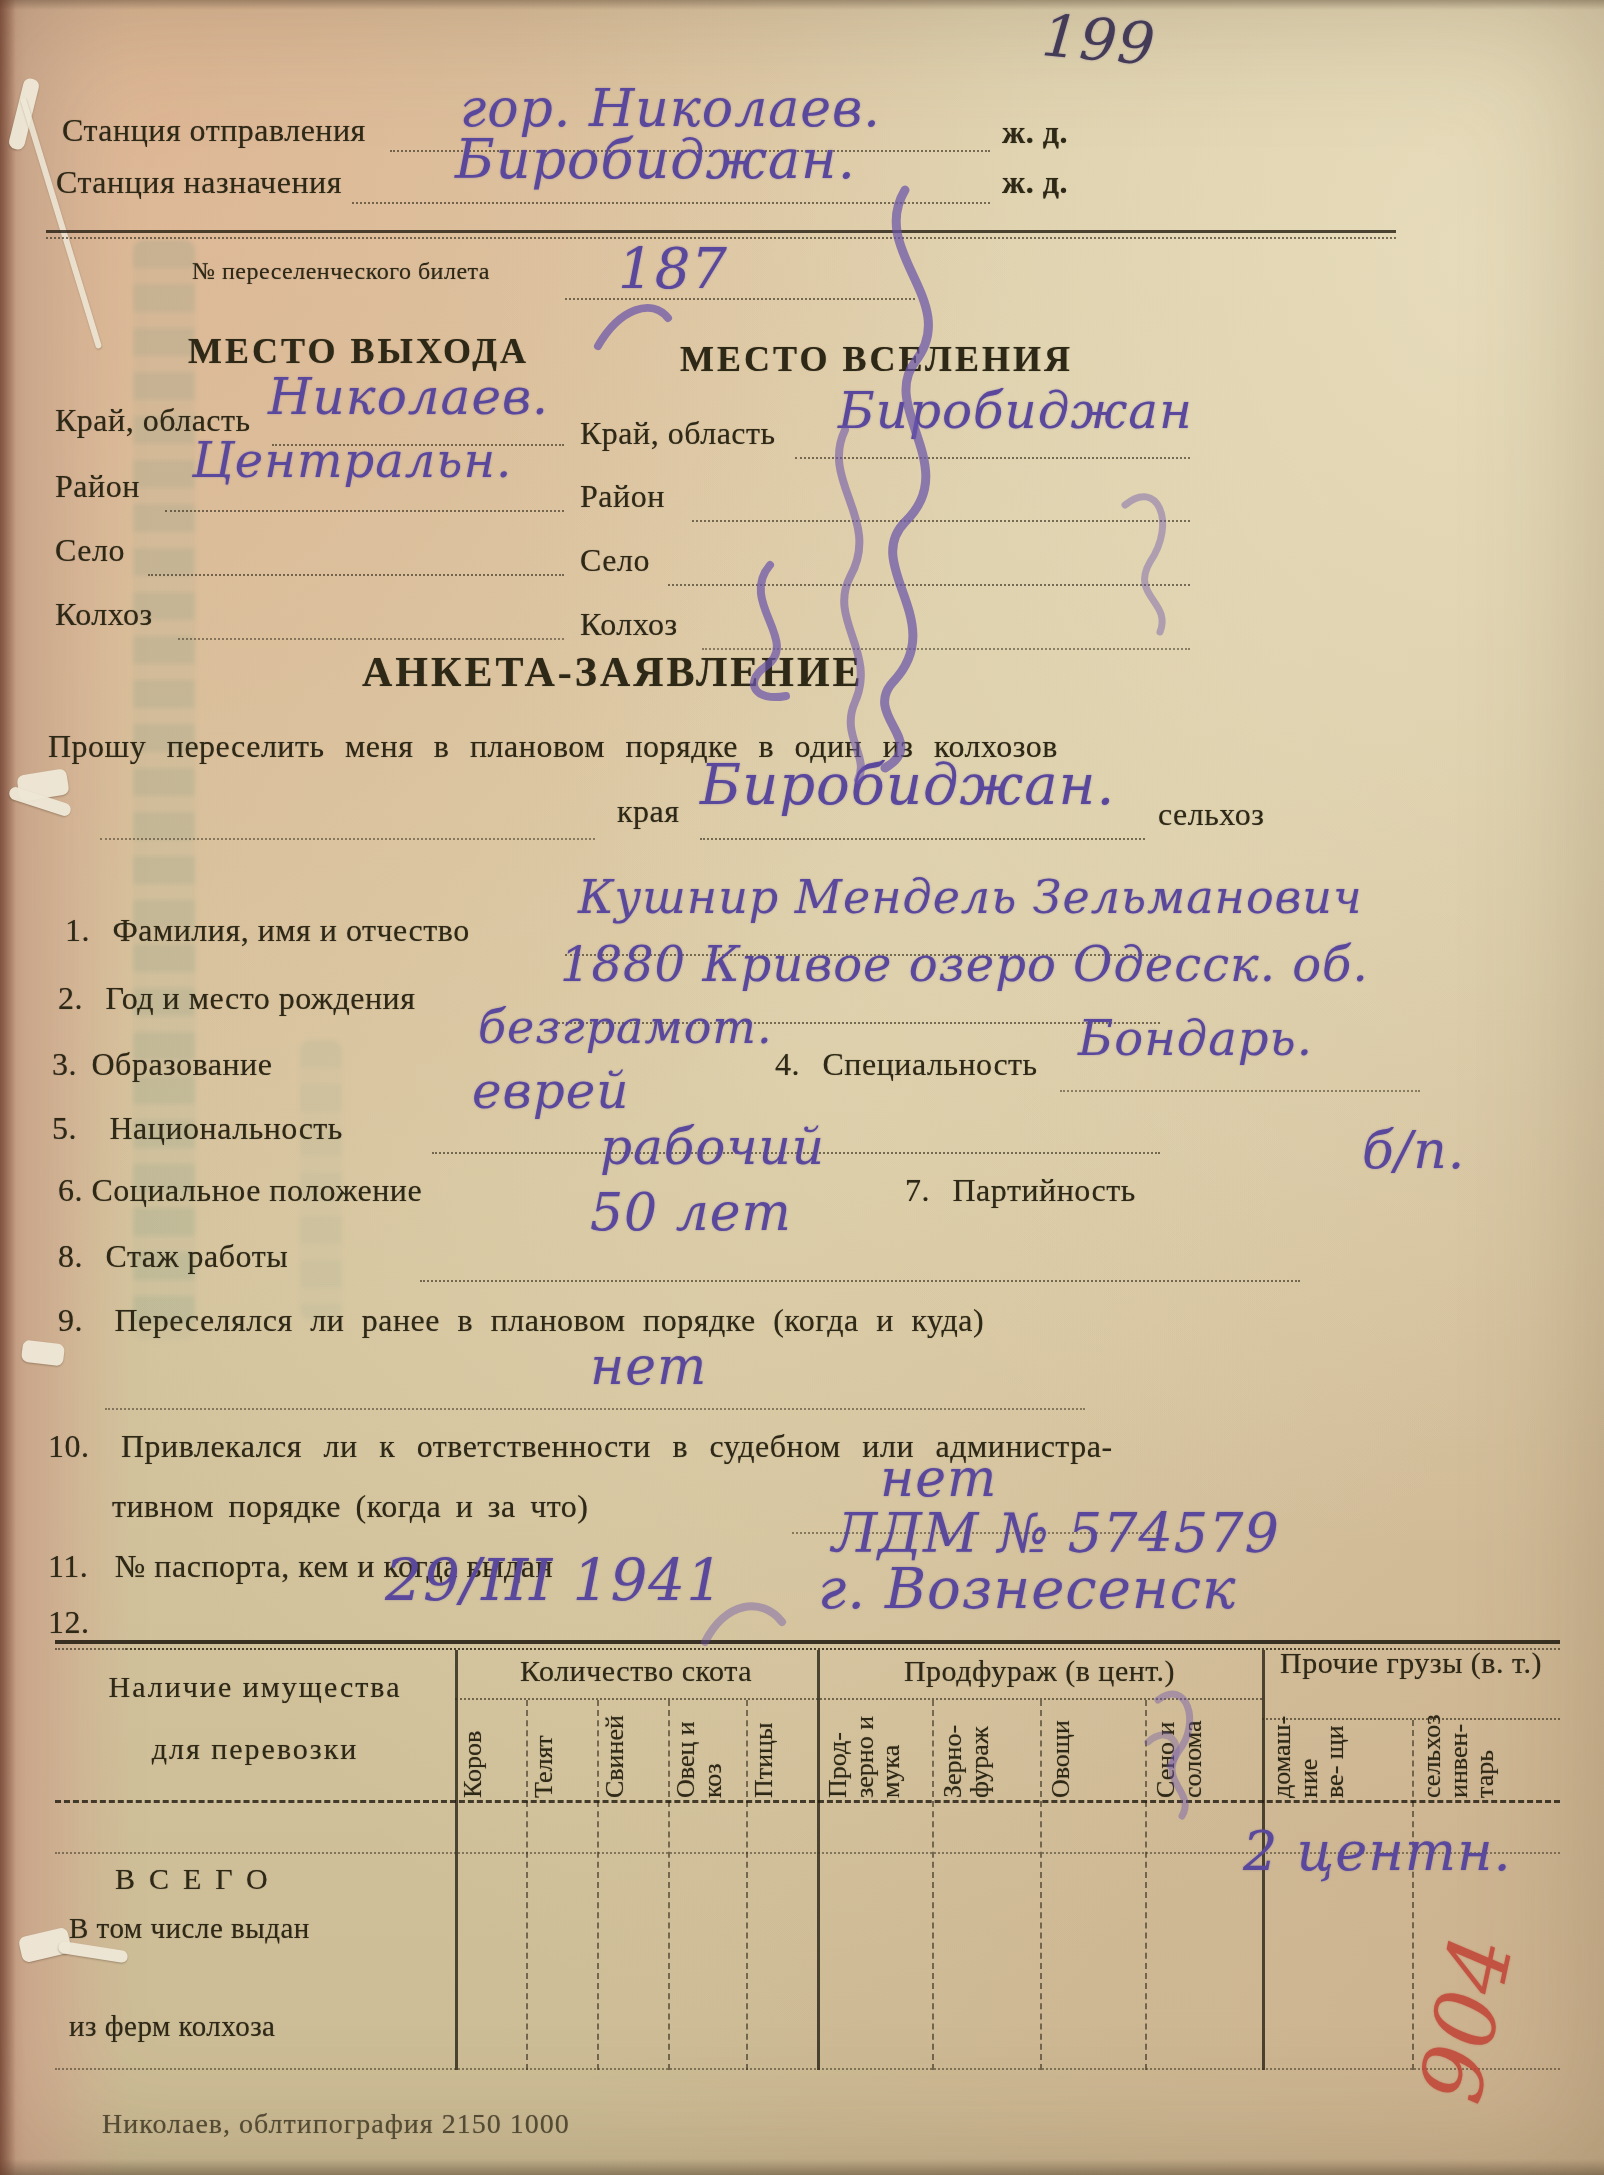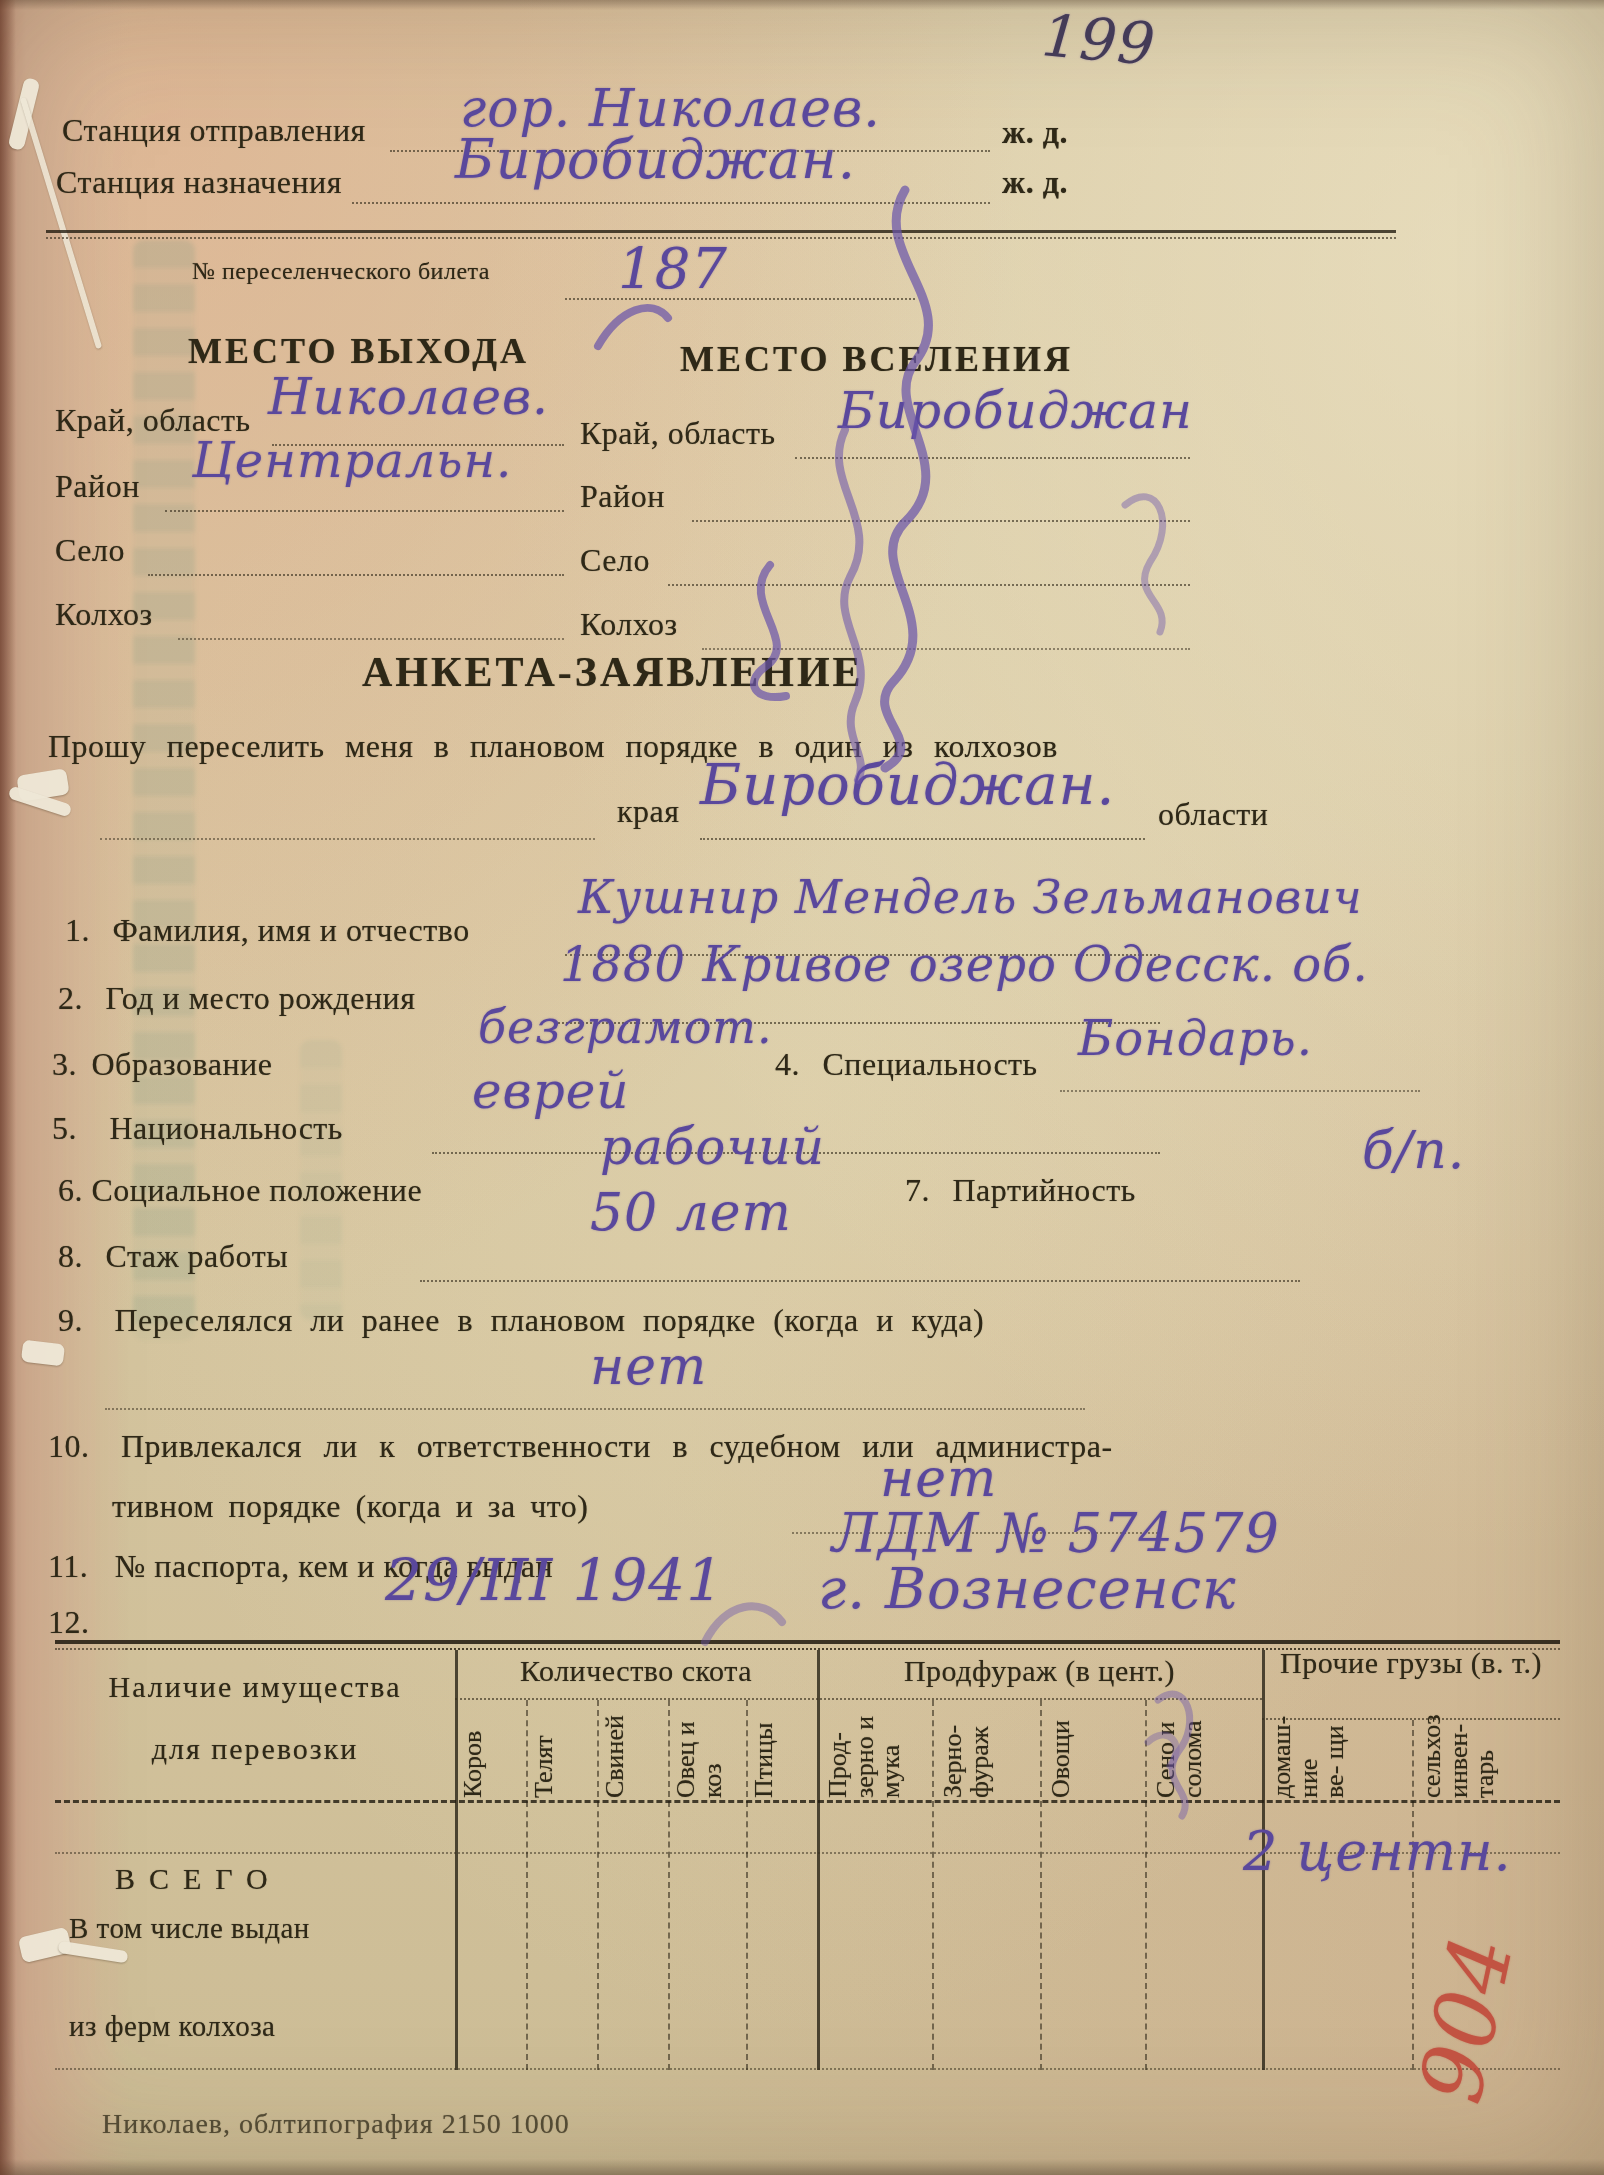"области" div.abs { text: области -> сельхоз }
